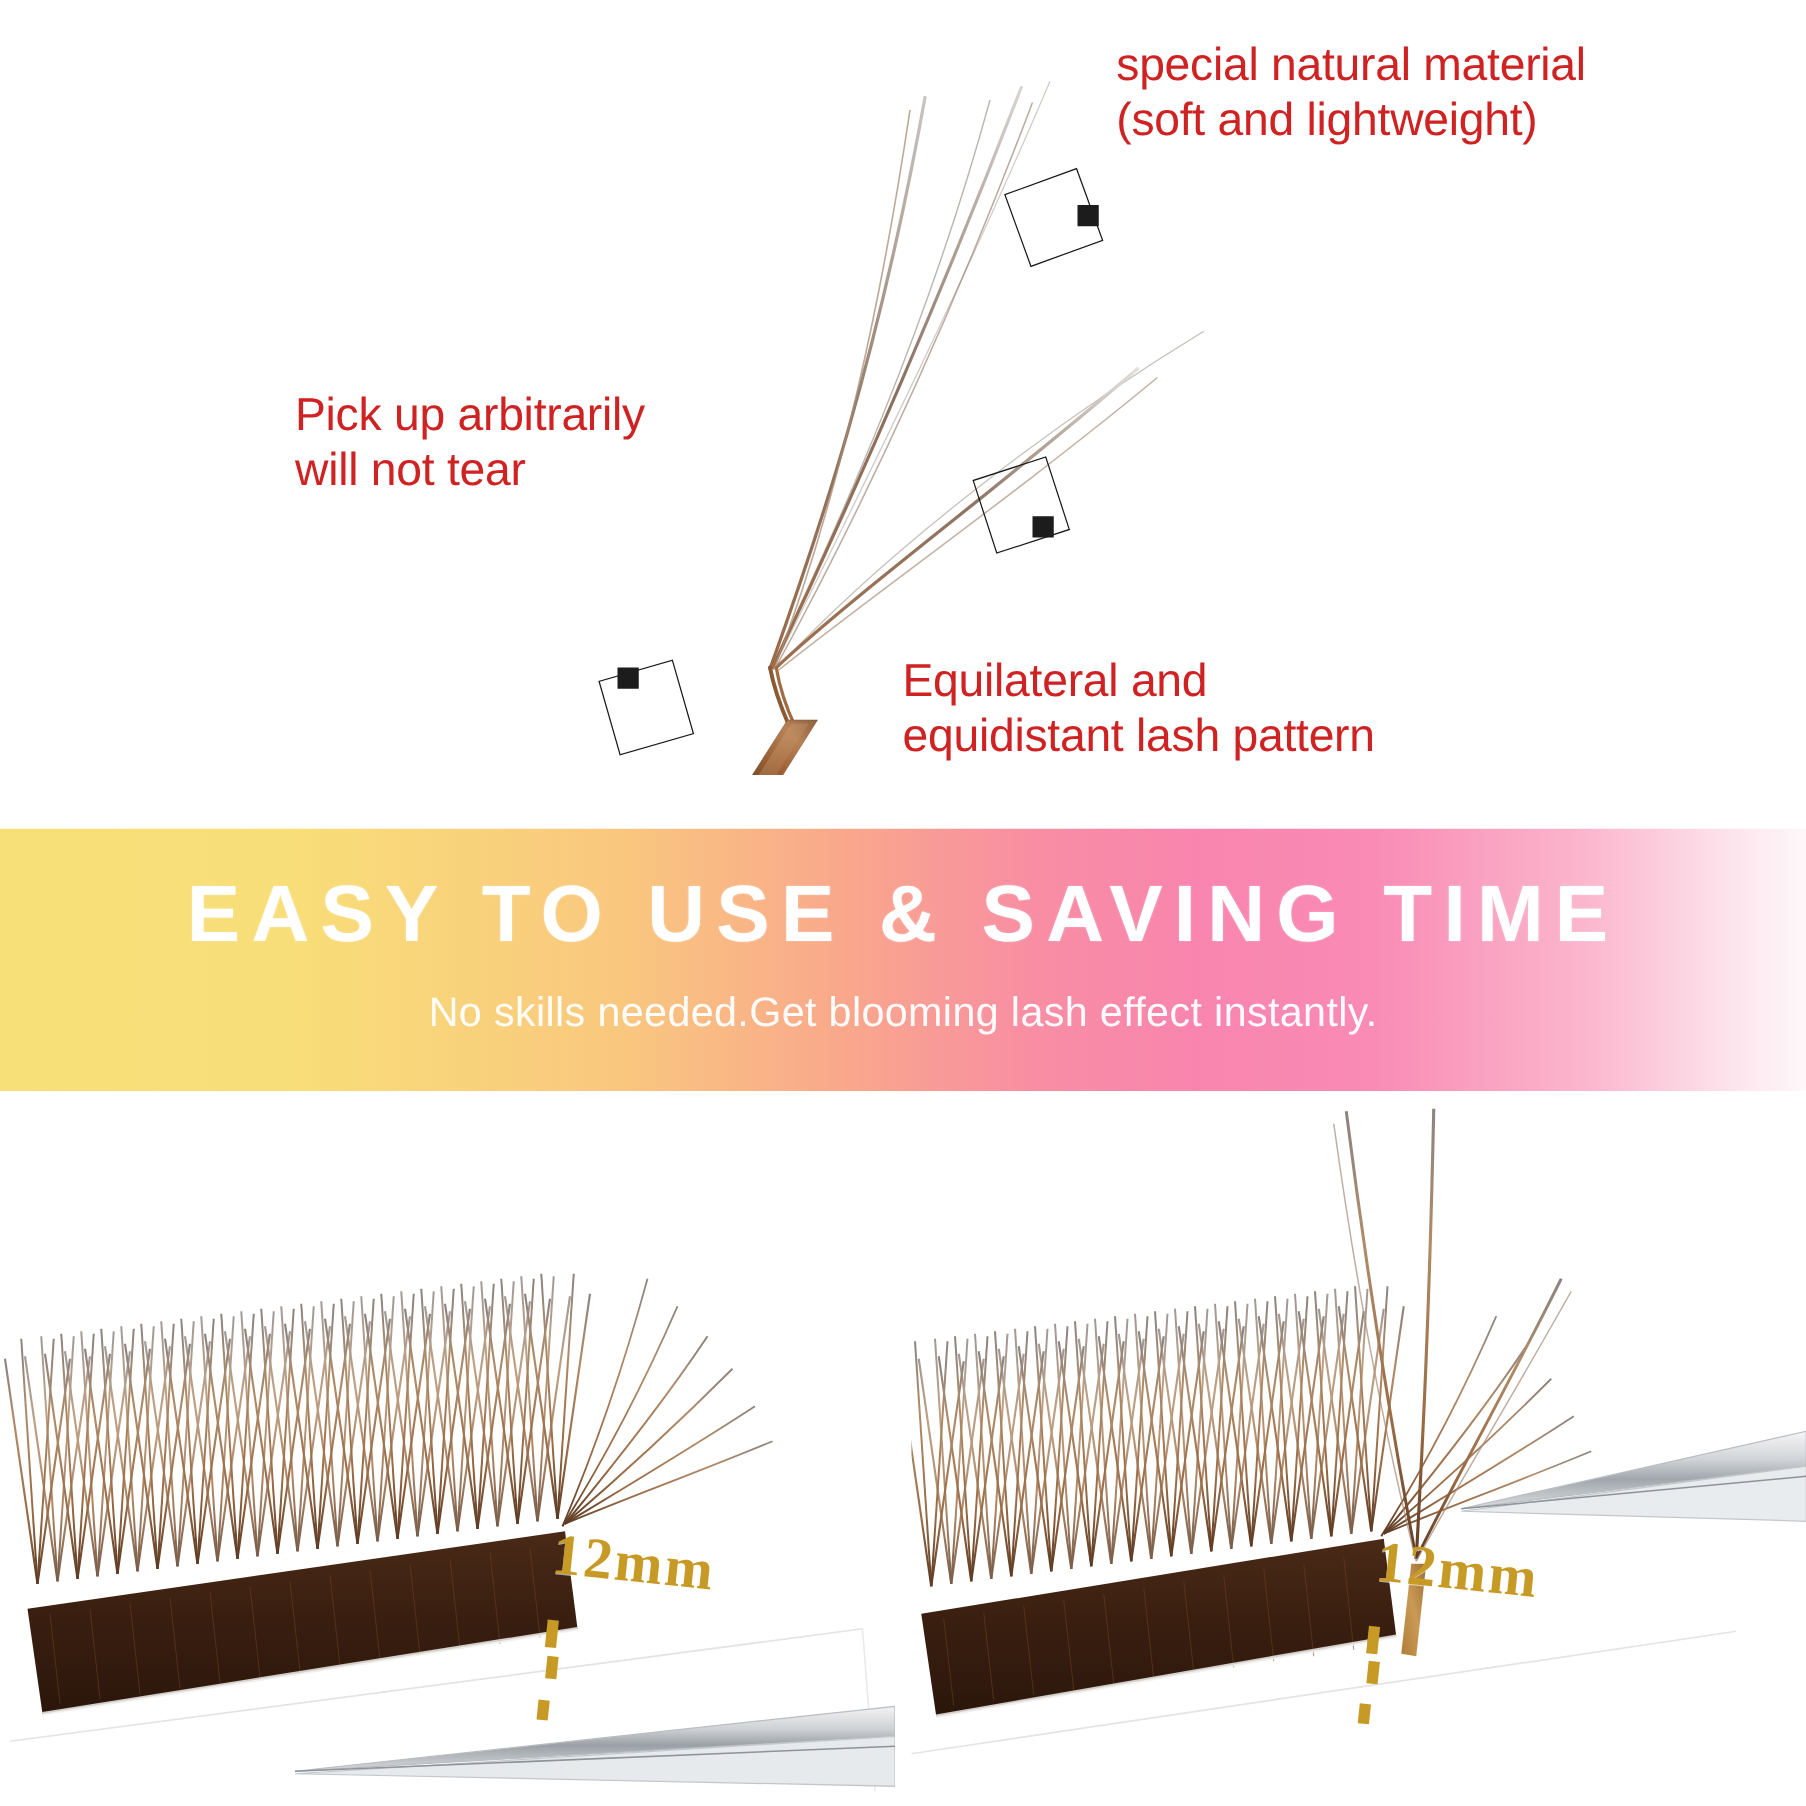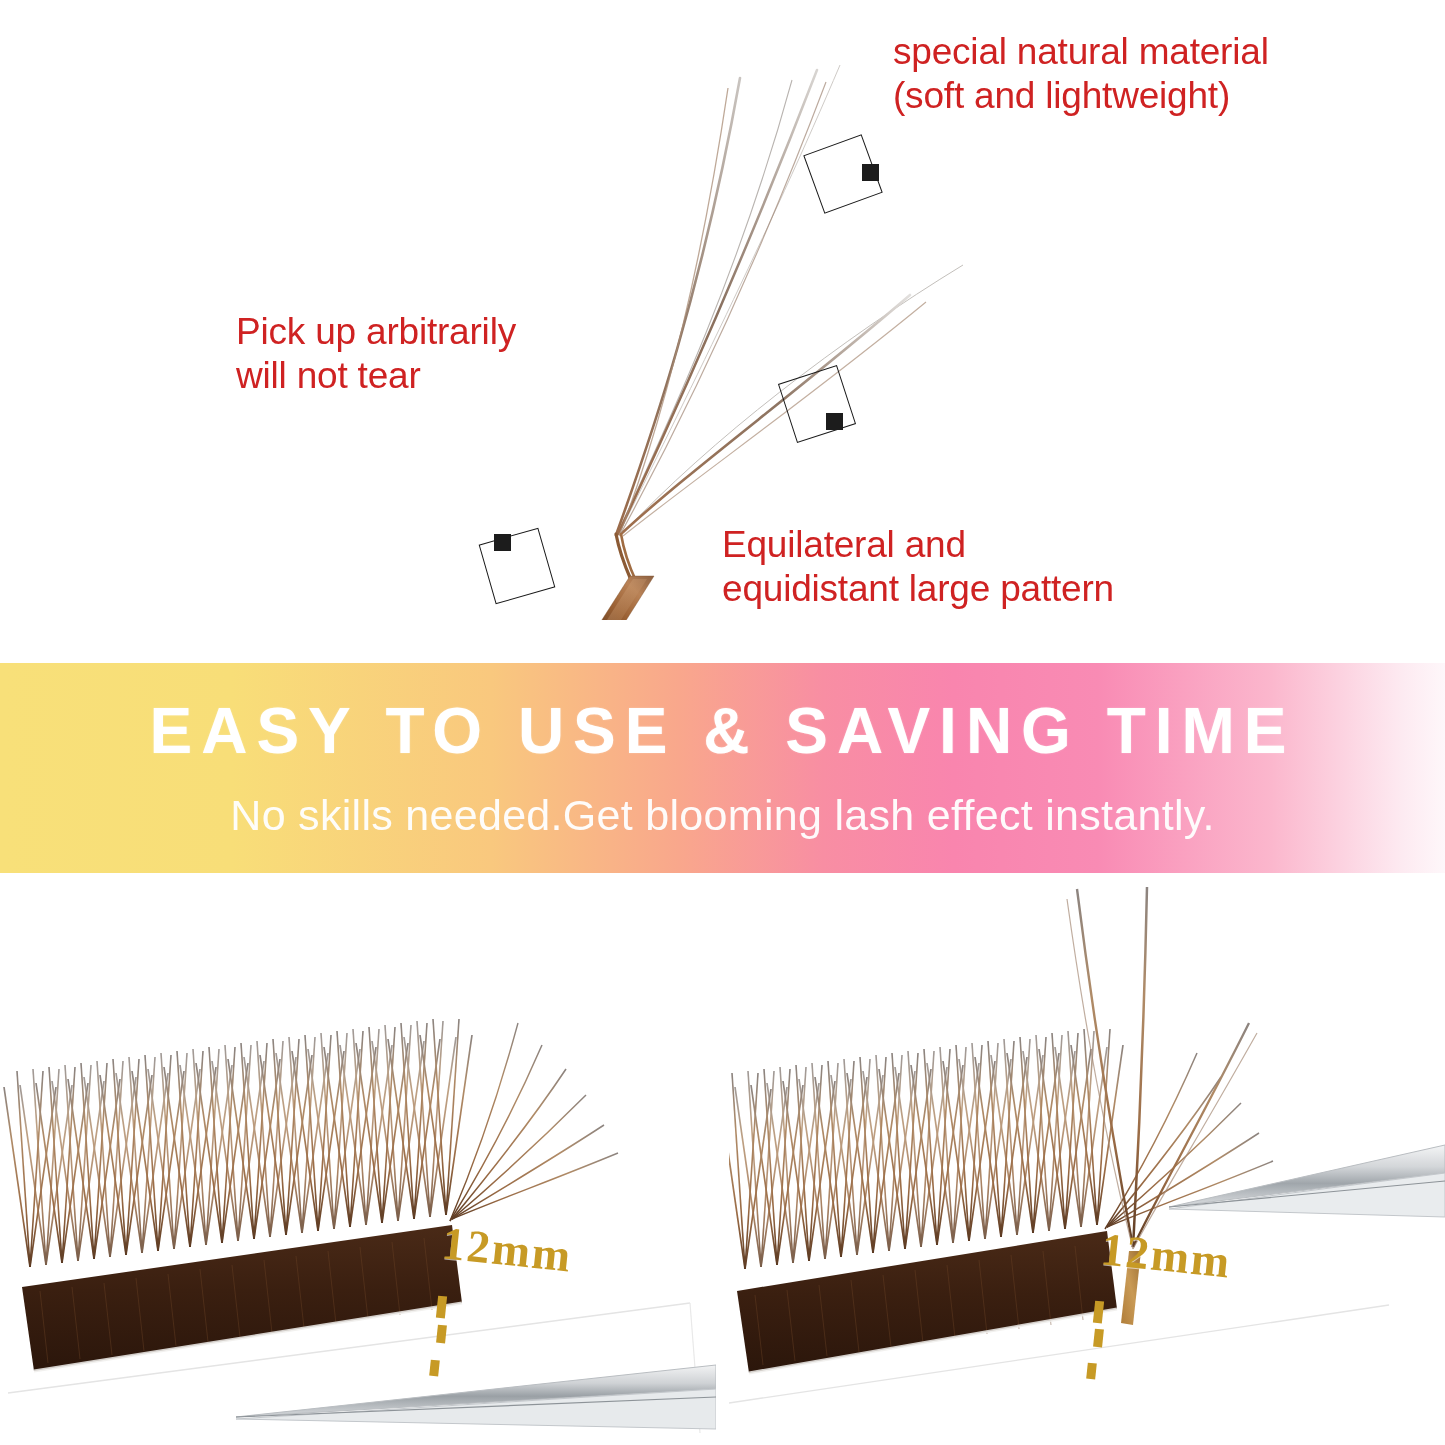"Equilateral and" div.callout-text { text: large -> lash }
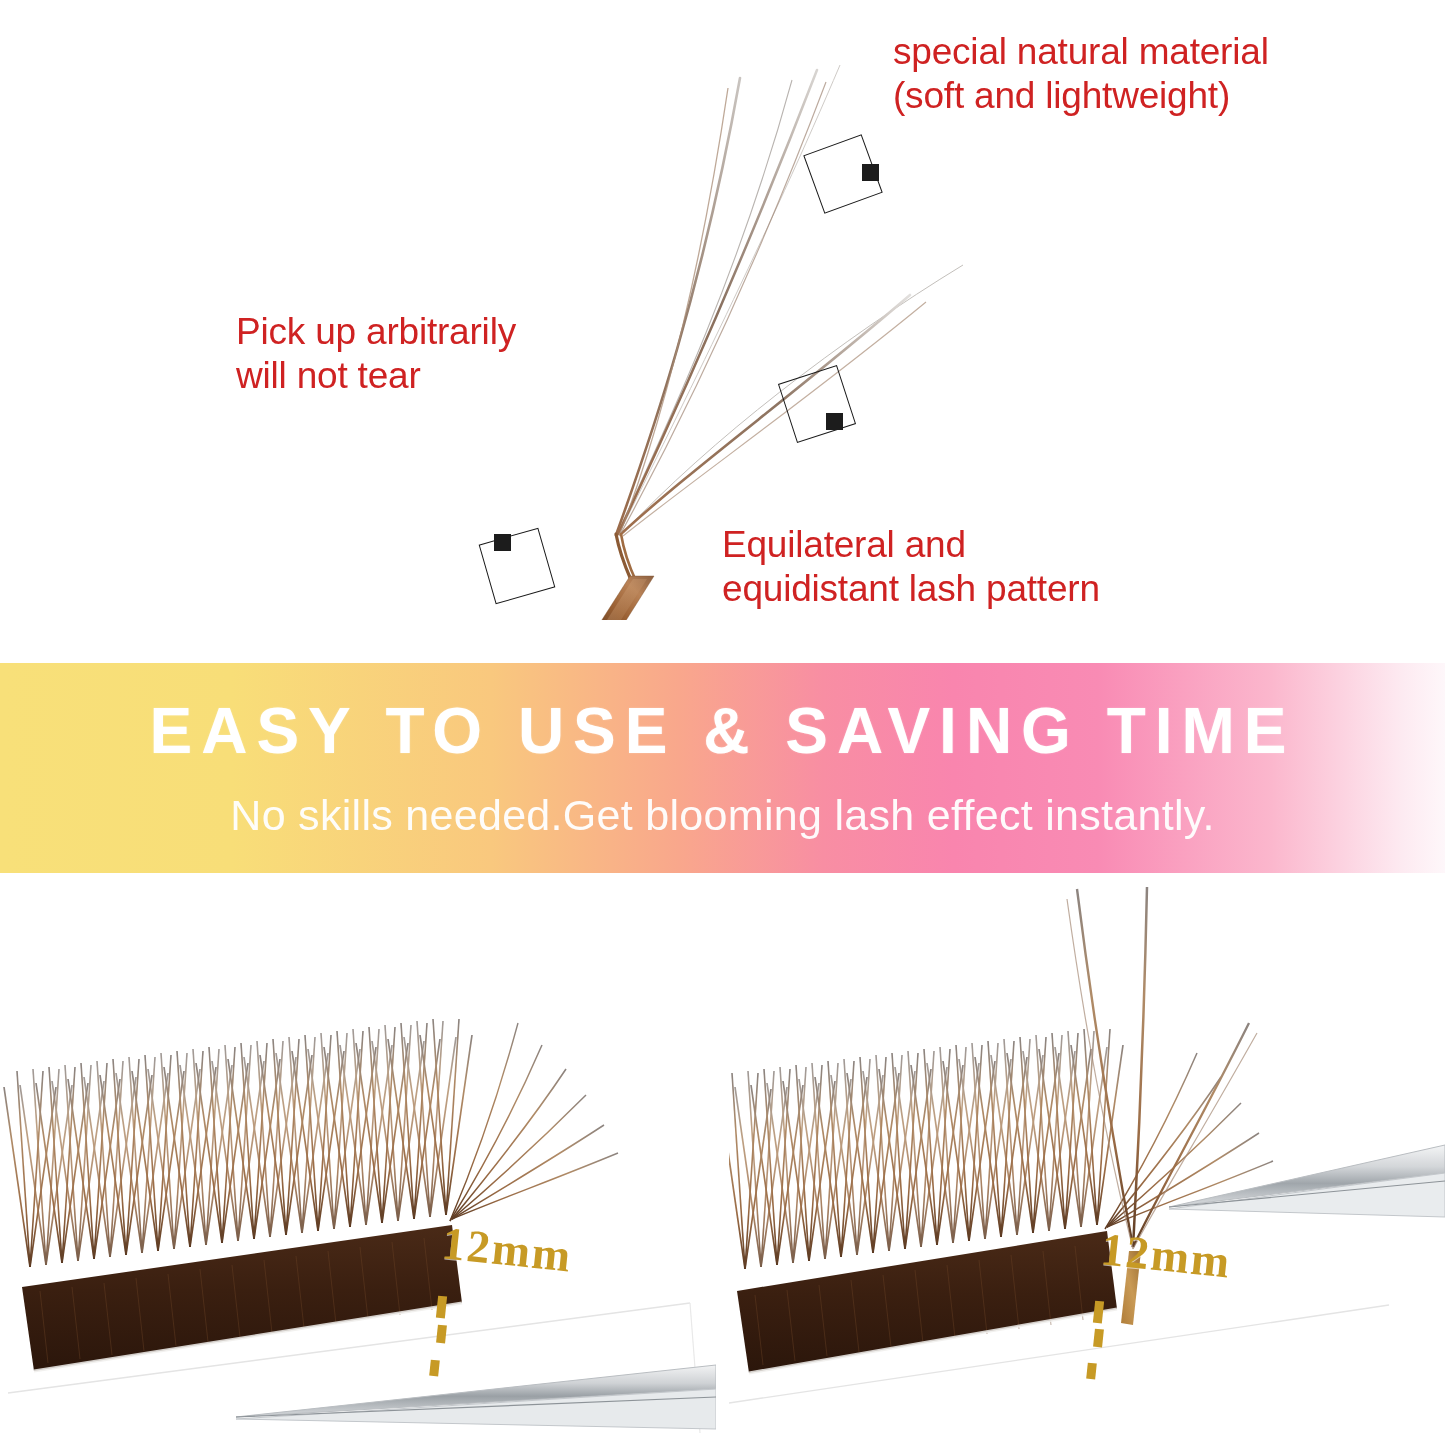"No skills needed.Get blooming lash" #banner-subtitle { font-size: 43px -> 33px }
